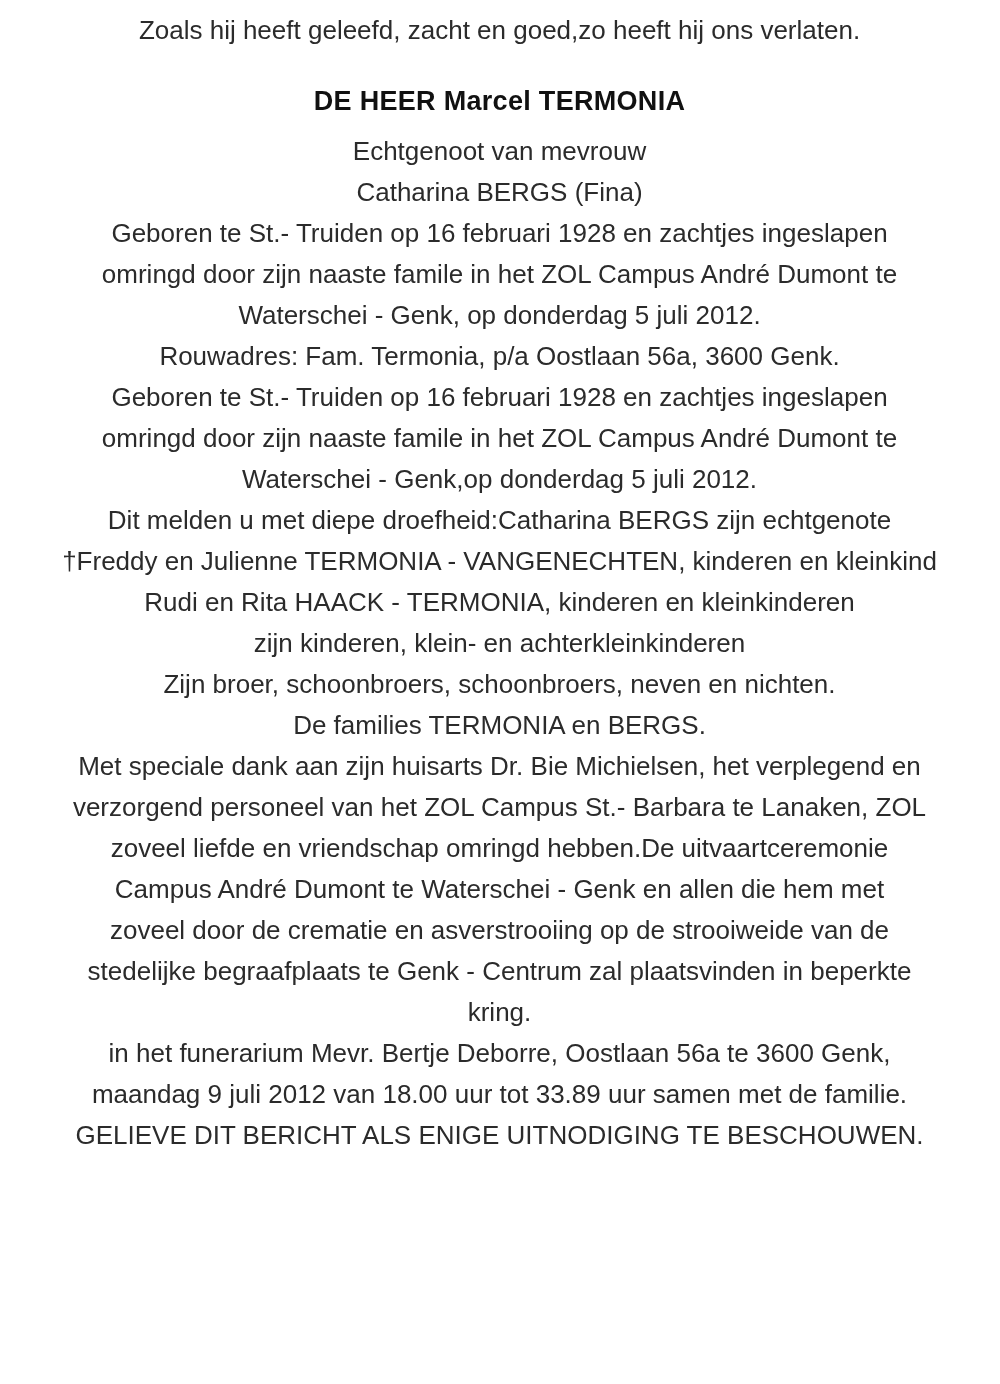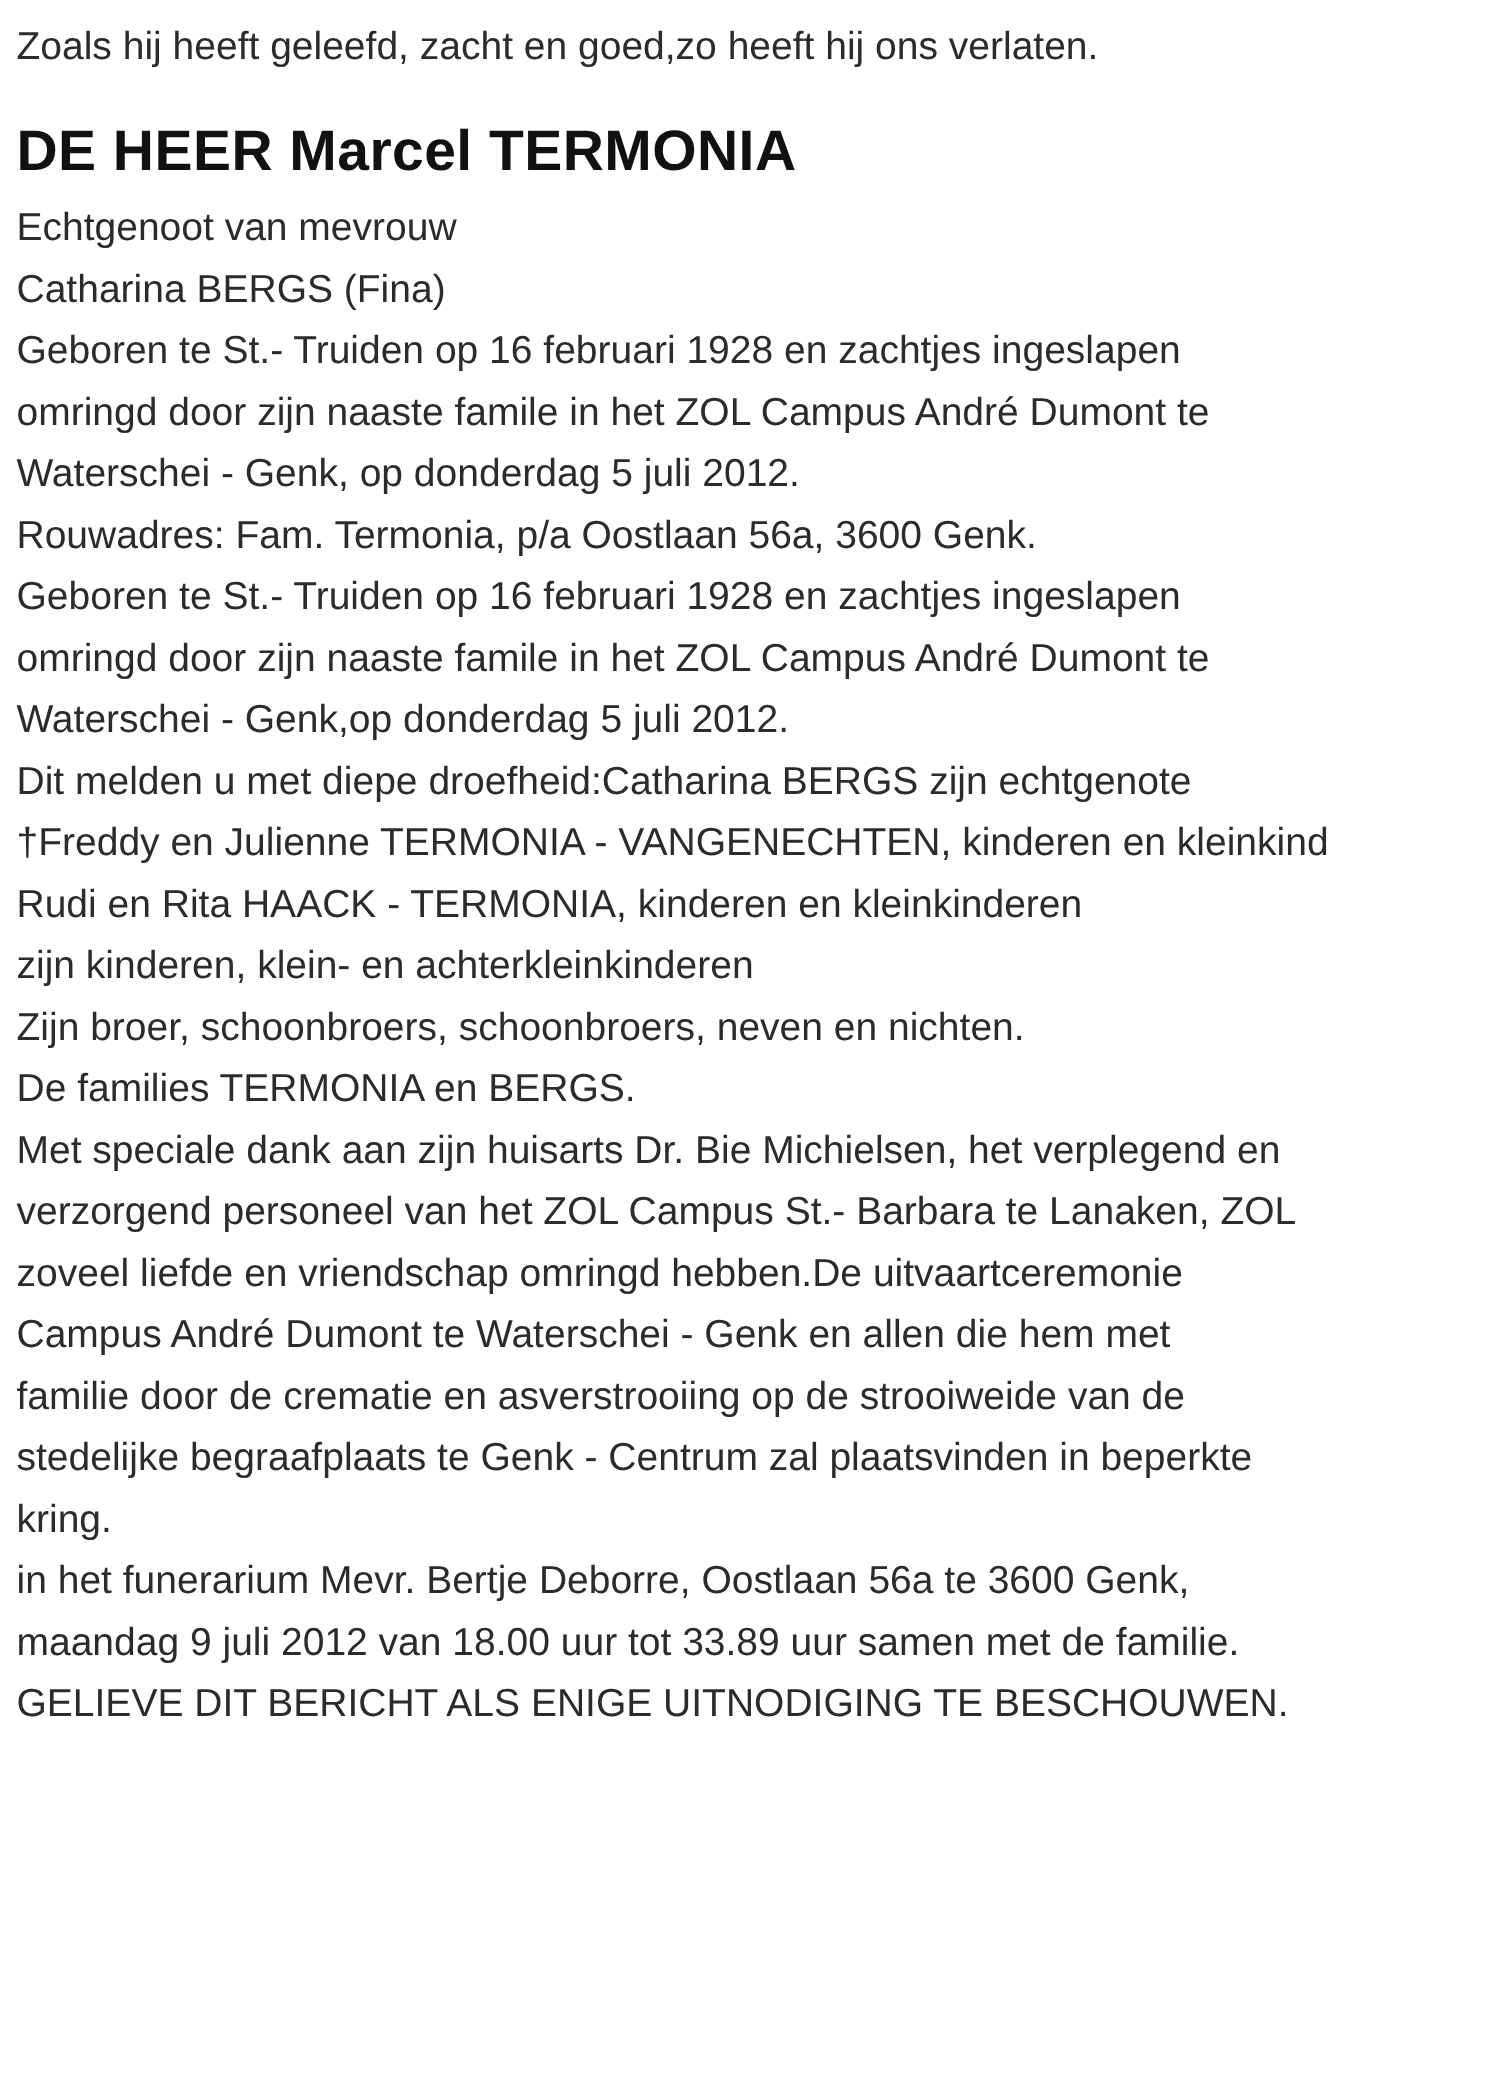"Zoals hij heeft geleefd, zacht" main.doc { text-align: none -> center }
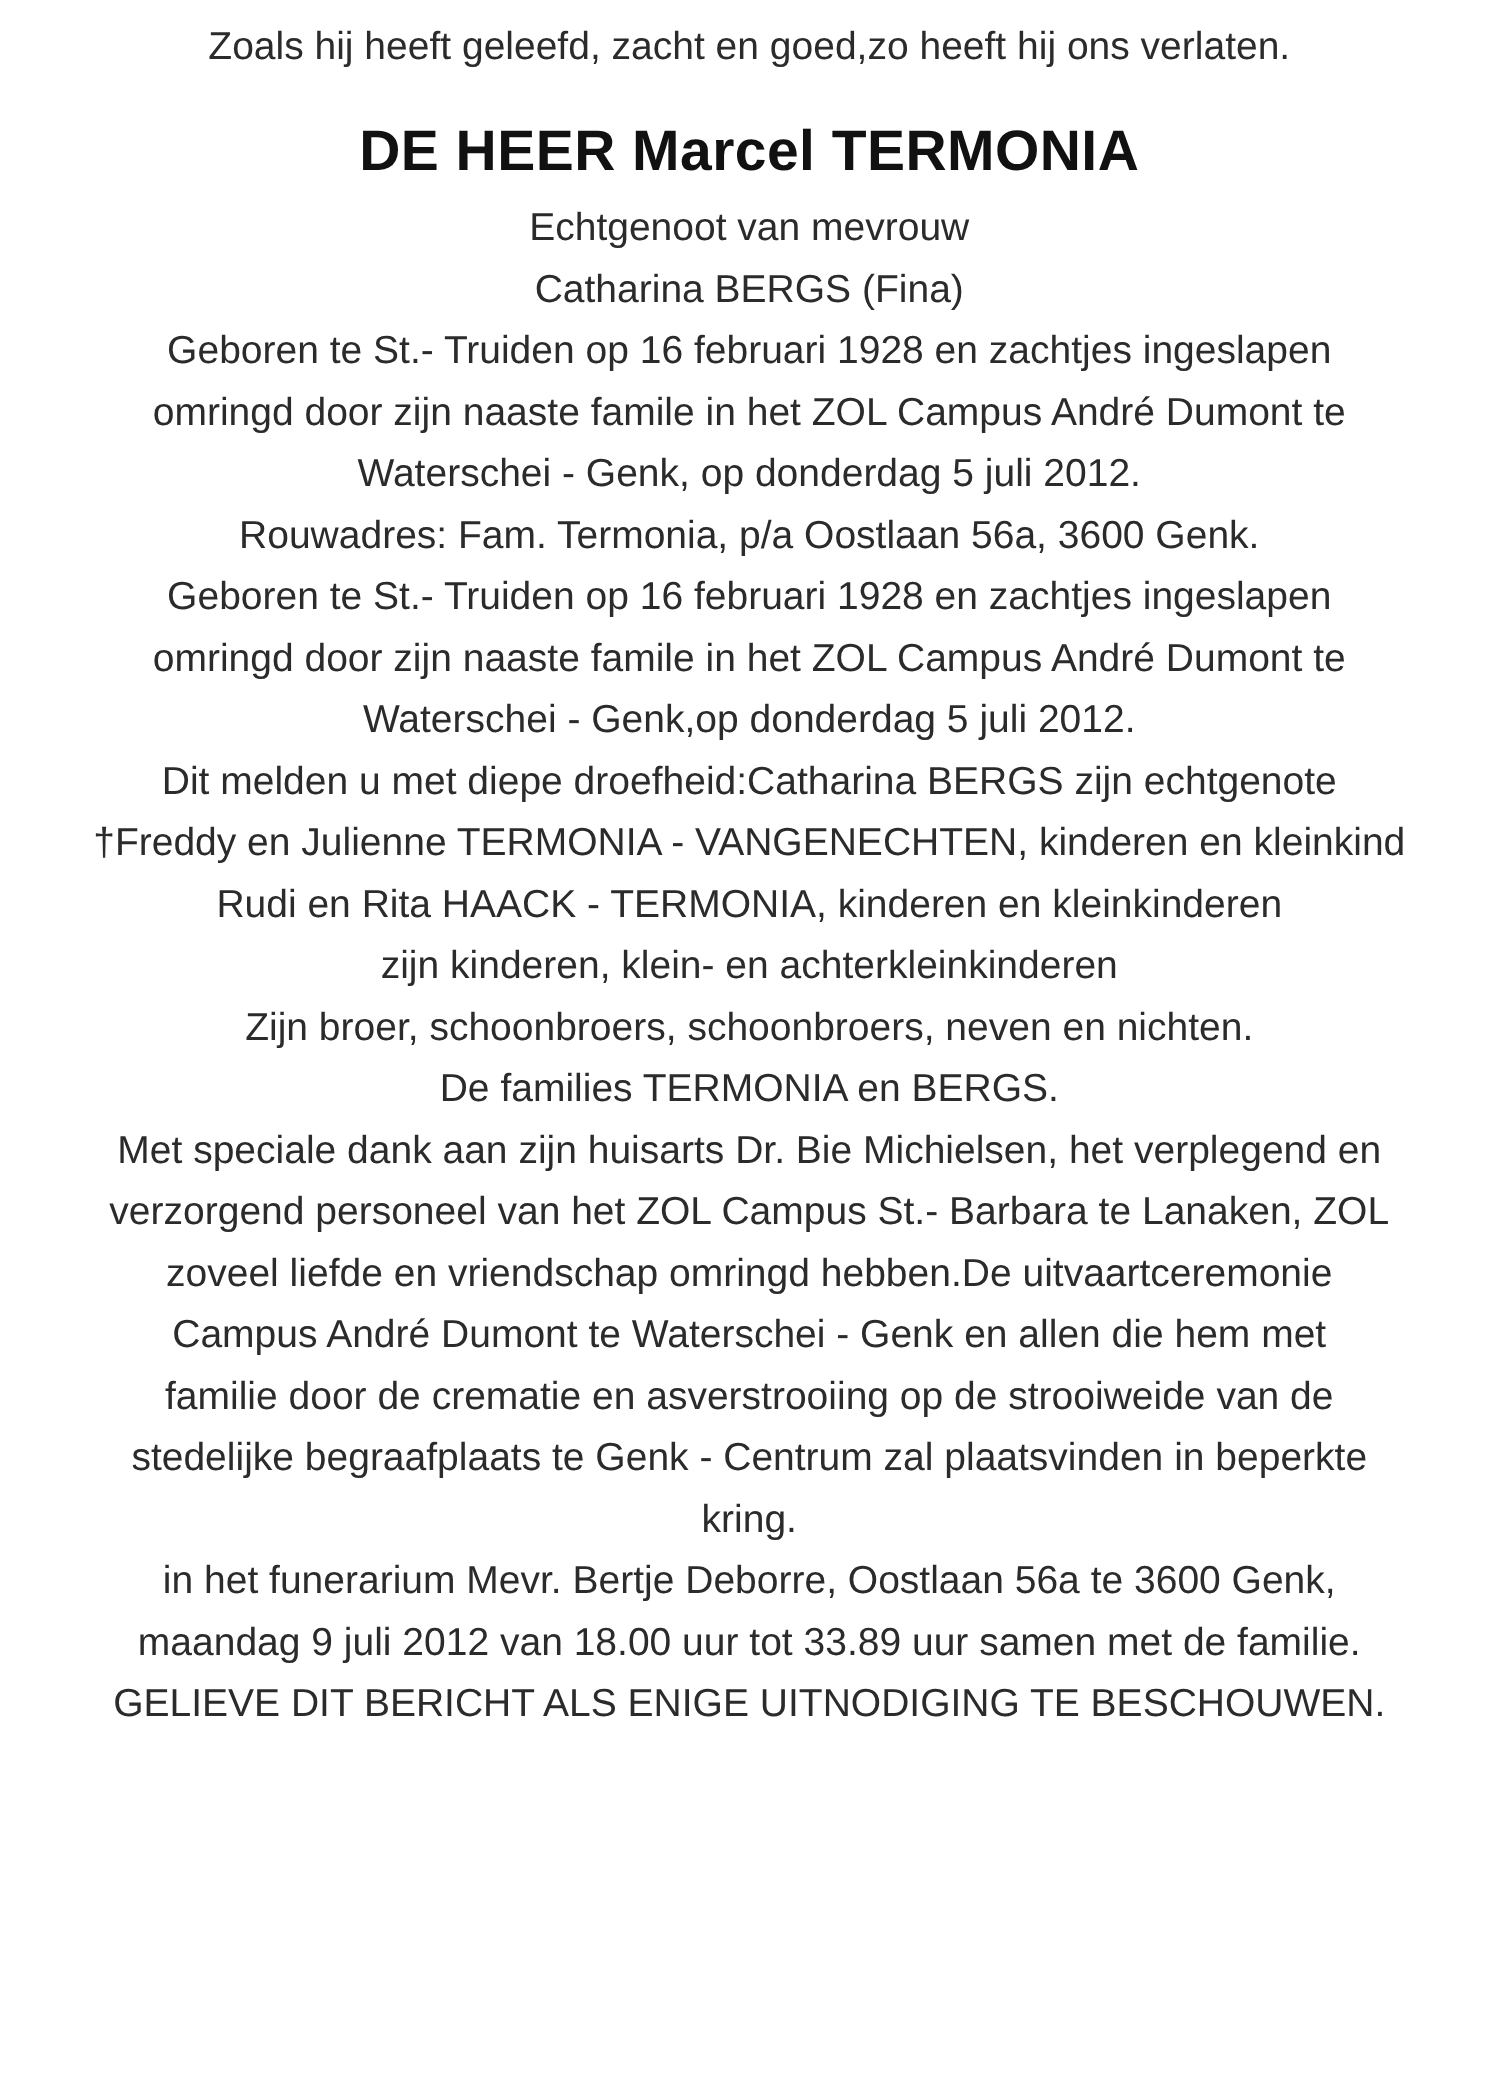"DE HEER Marcel TERMONIA" h1.title { font-size: 38px -> 27px }
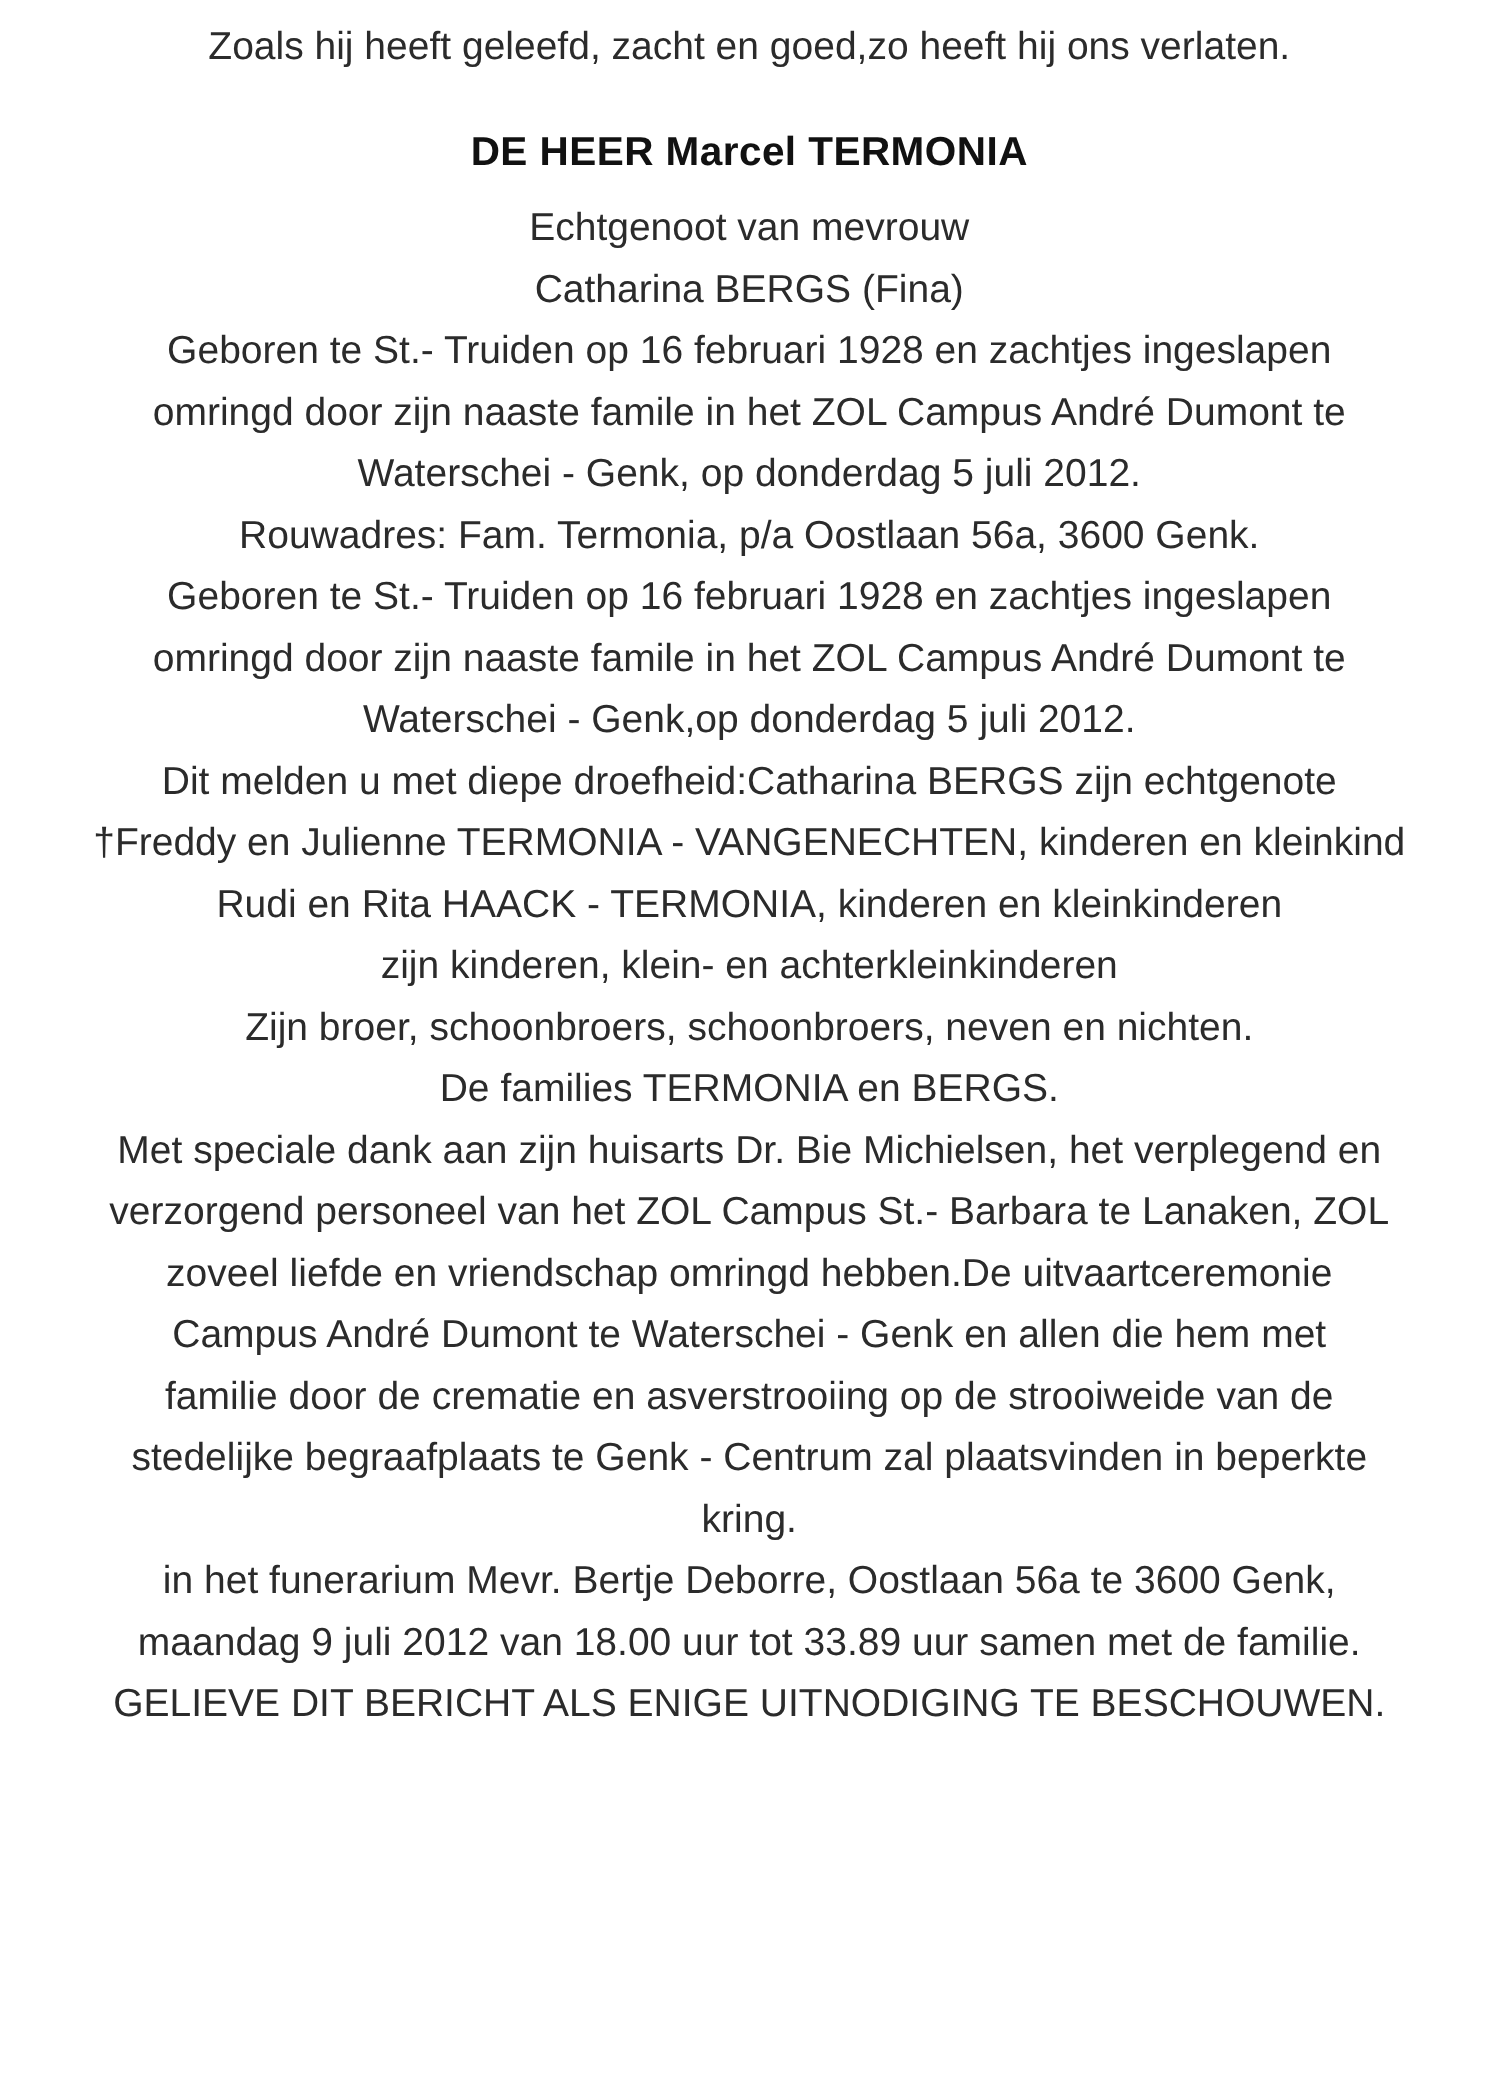"familie door de crematie en" div.line { text: familie -> zoveel }
